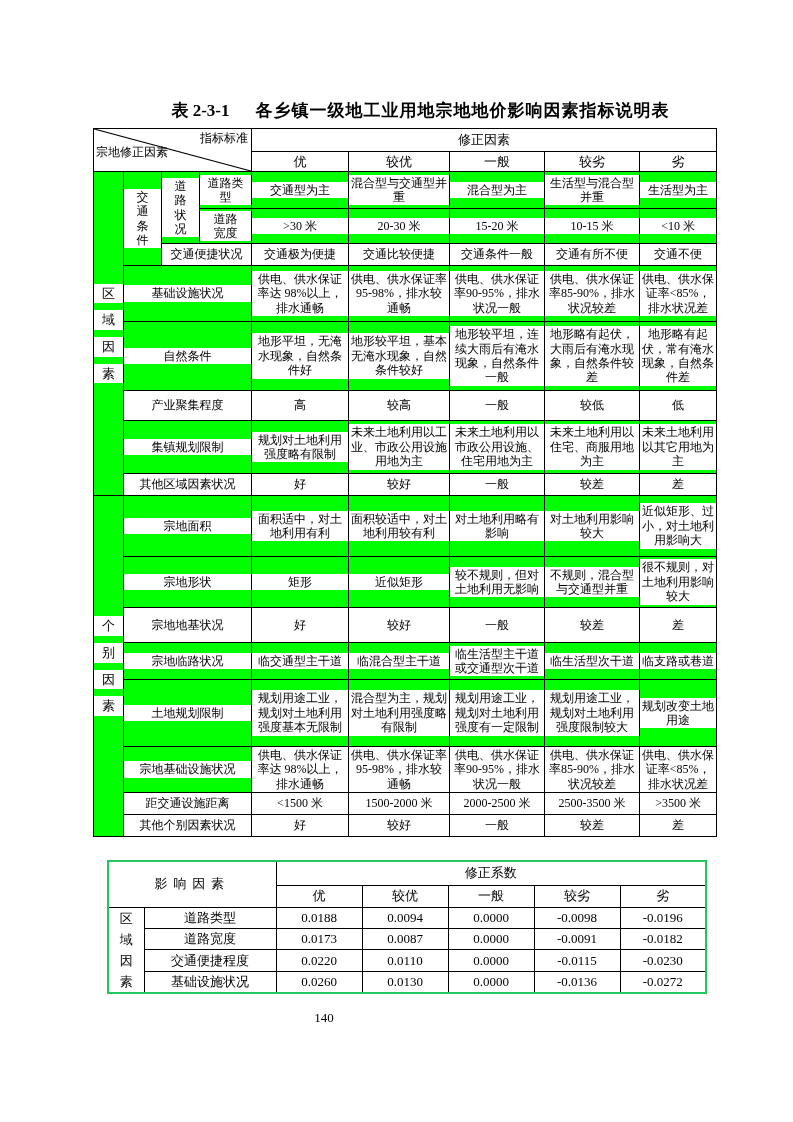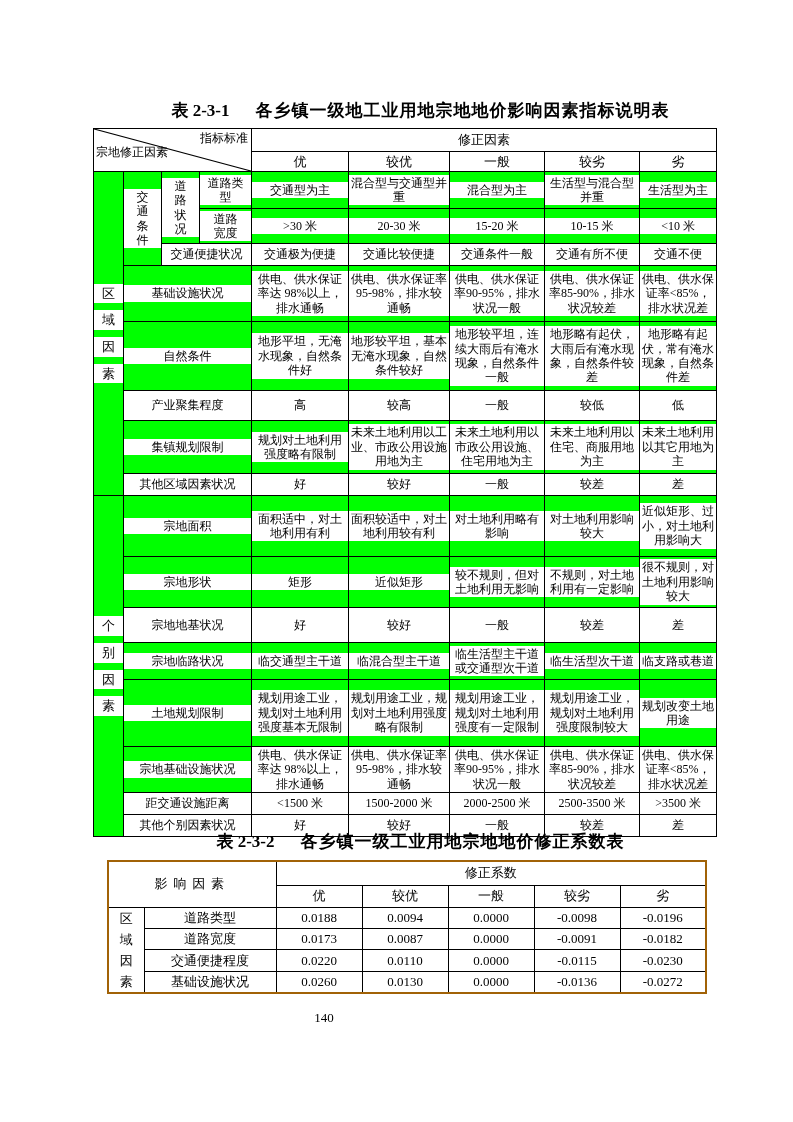"不规则，对土地利用有一定影响" div.wb { text: 对土地利用有一定影响 -> 混合型与交通型并重 }
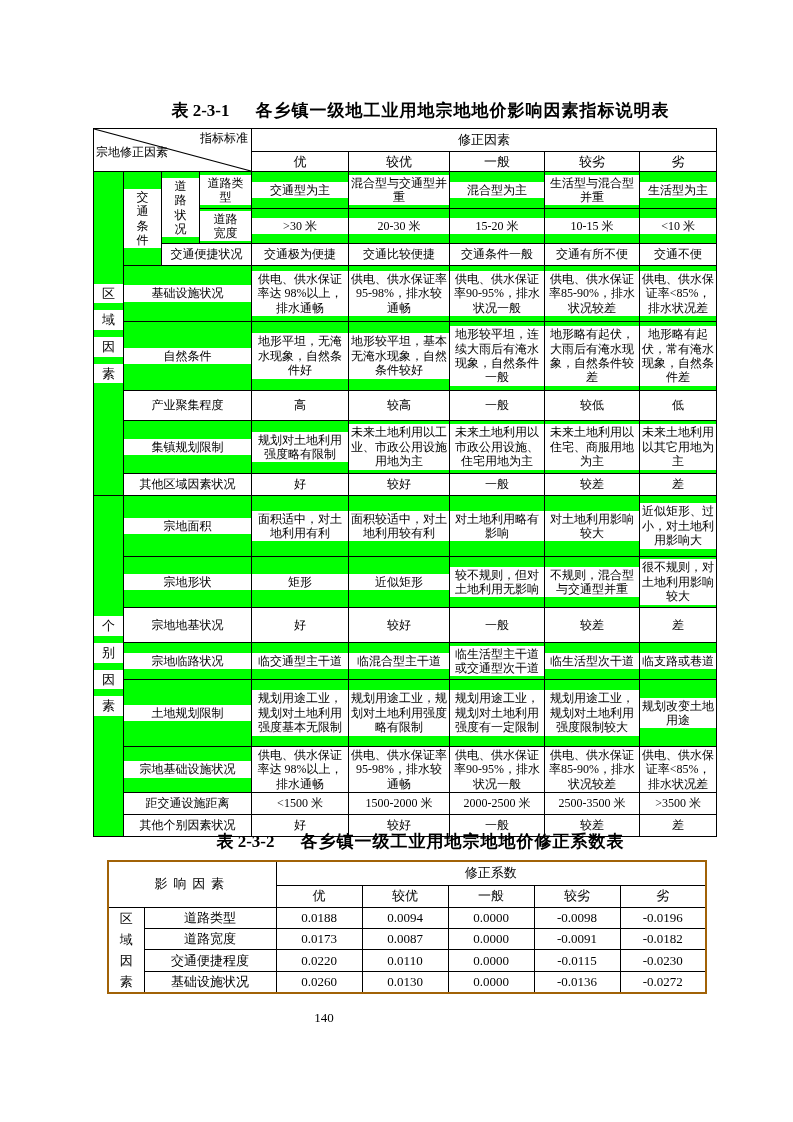"规划用途工业，规划对土地利用强度略有限制" div.wb { text: 规划用途工业 -> 混合型为主 }
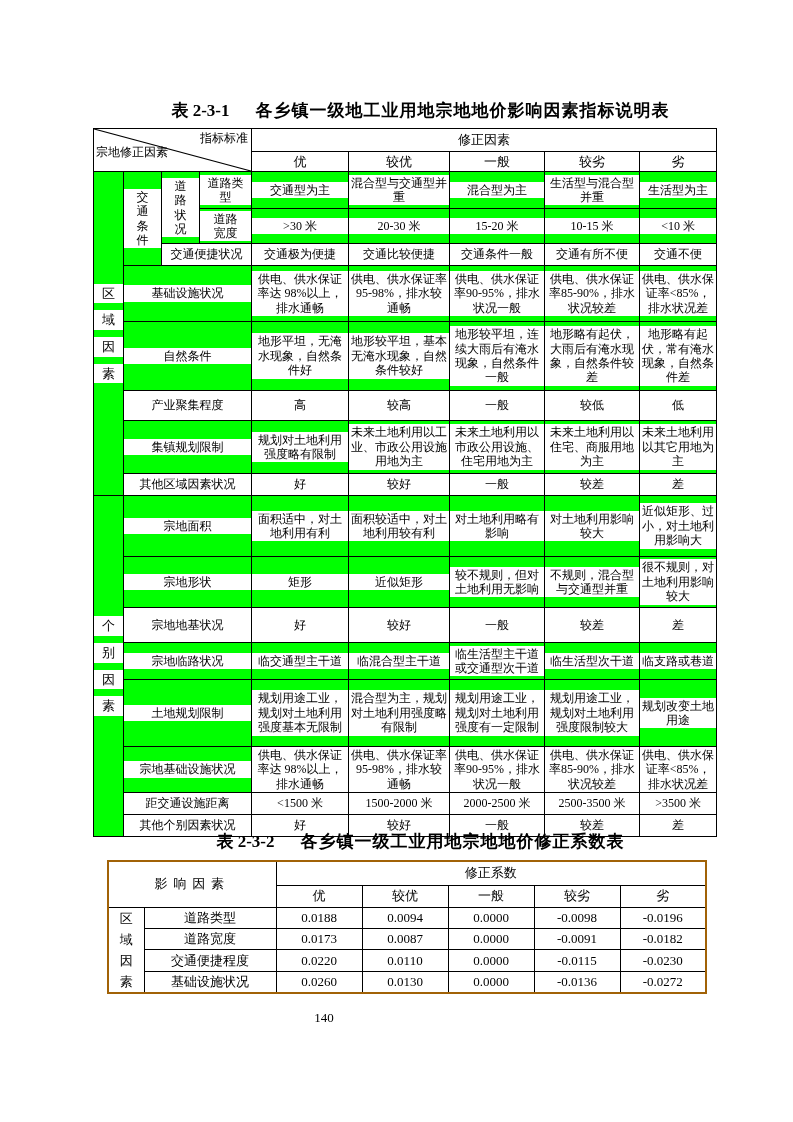"表 2-3-2 各乡镇一级工业用地宗地地价修正系数表" div.tbl-title { html: <div> <span>表 2-3-2</span><span>各乡镇一级工业用地宗地地价修正系数表</span> </div> -> none }
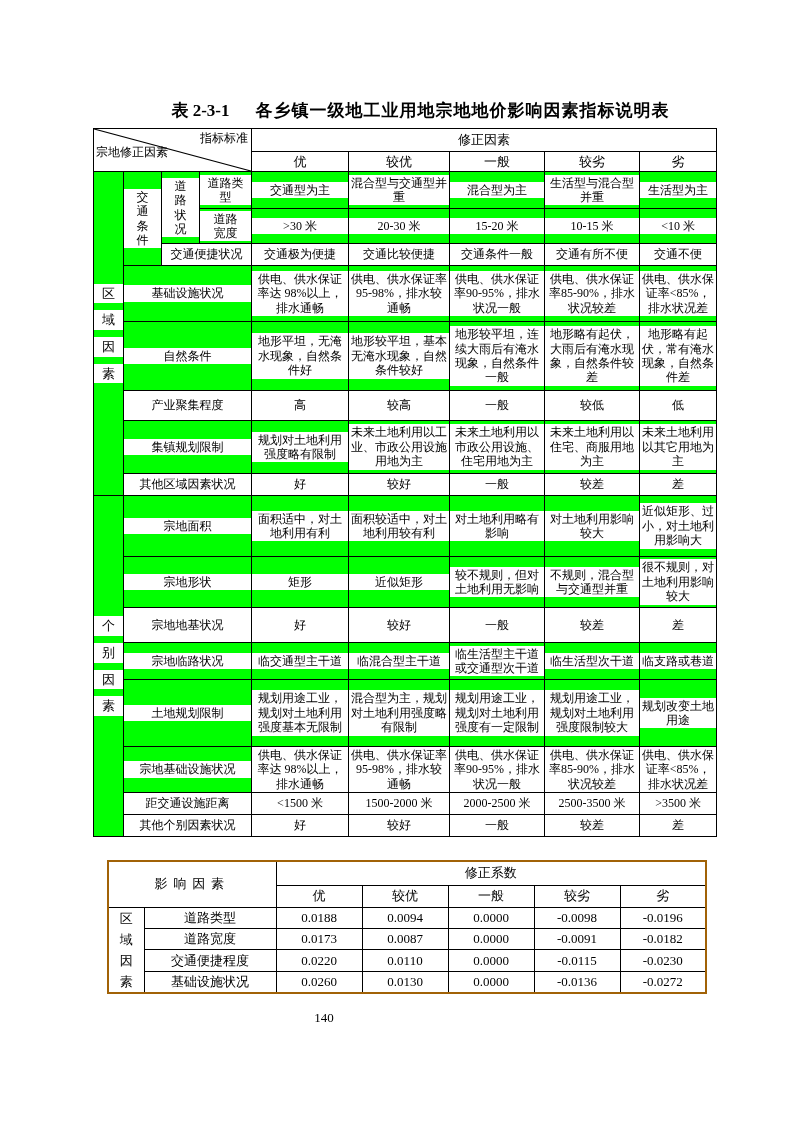"影响因素" .t2 { border: 2px solid #a16207 -> 2px solid #22c55e }
